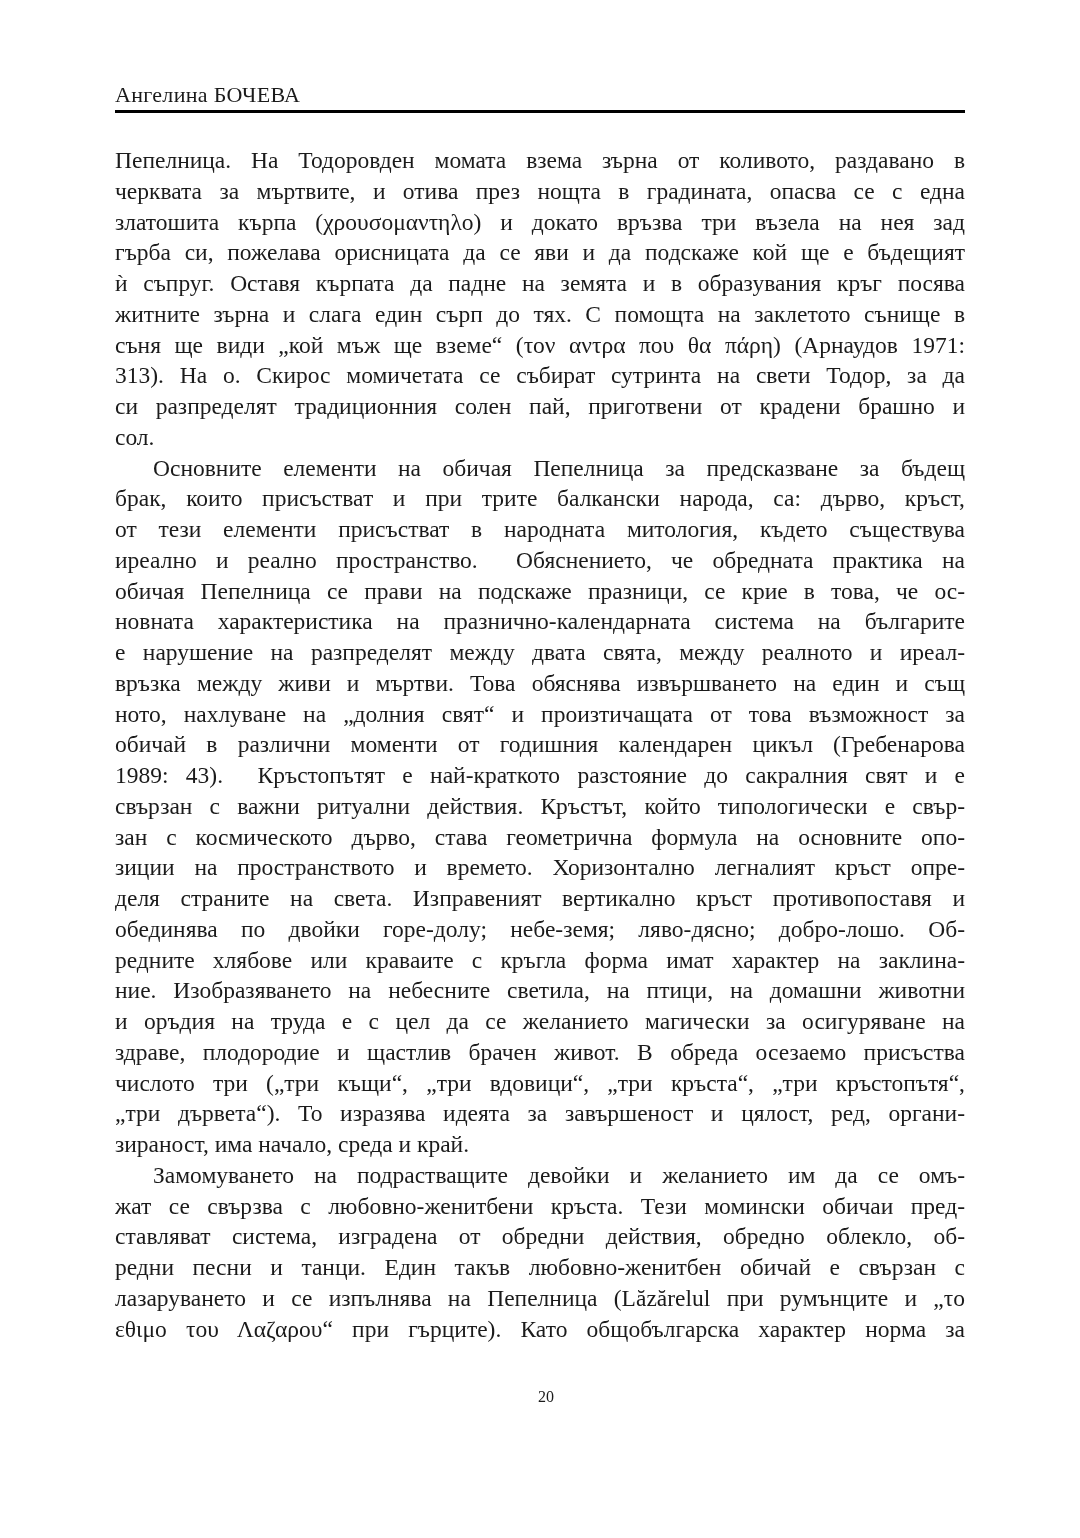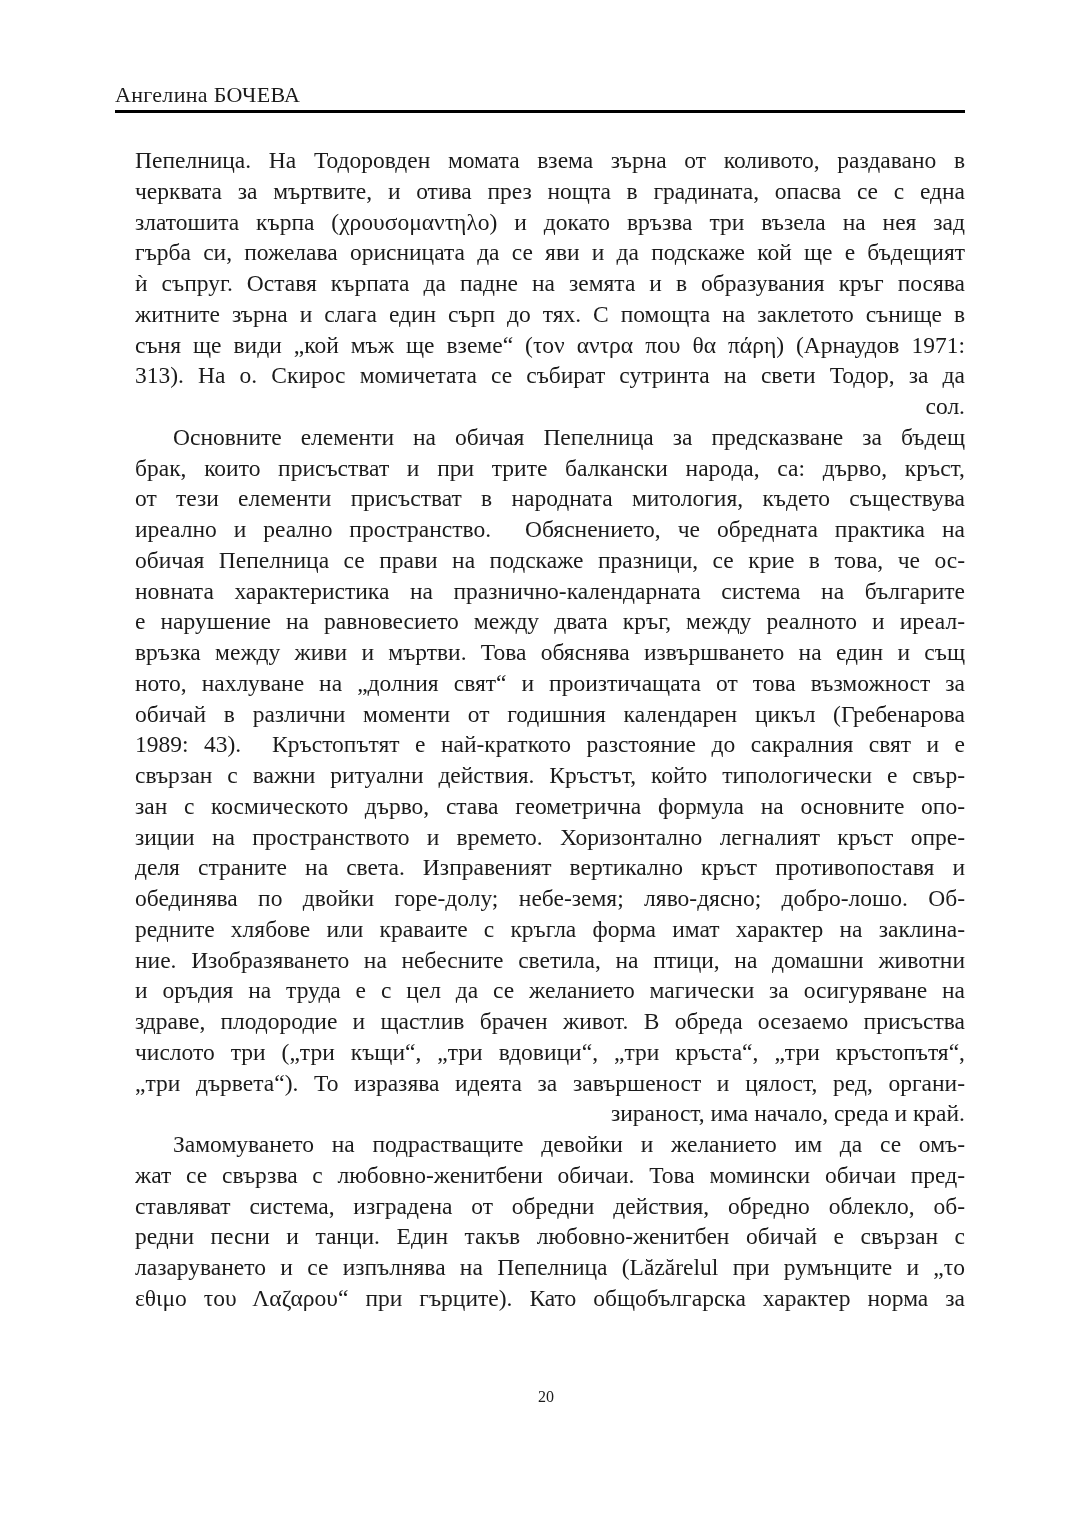"Пепелница. На Тодоровден момата взема" .line.j { margin-left: 20px -> none }
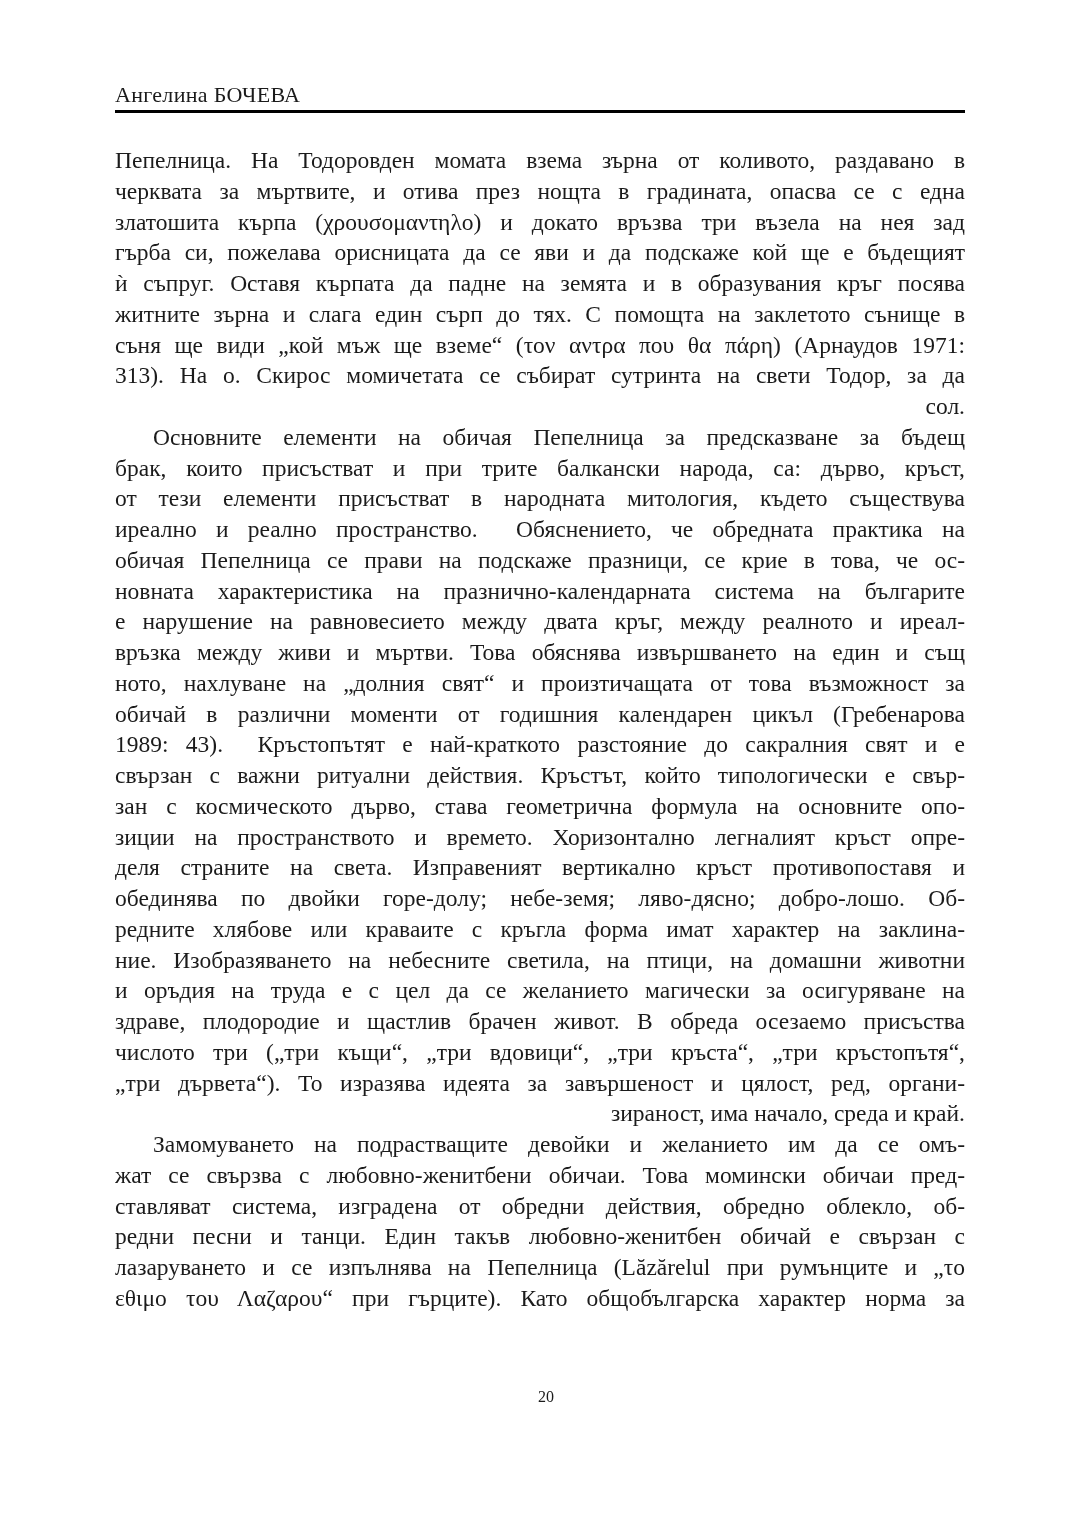"си разпределят традиционния солен пай," div.line { html: none -> <div>си разпределят традиционния солен пай, приготвени от крадени брашно и</div> }
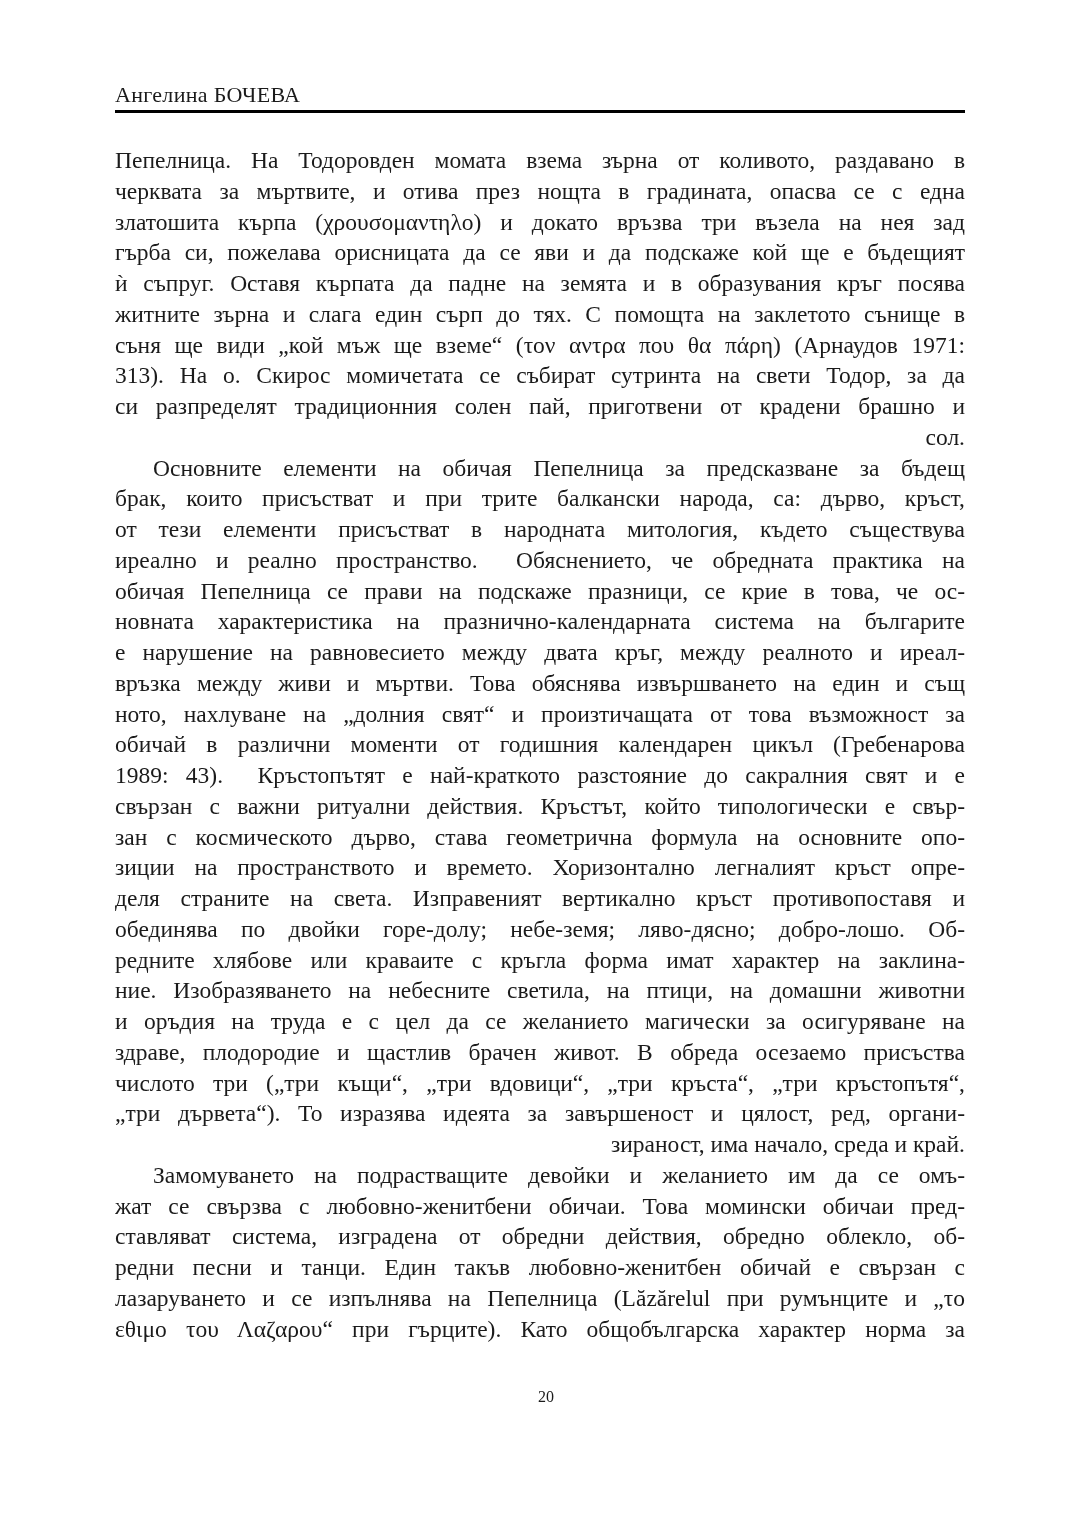"сол." .line { text-align: right -> left }
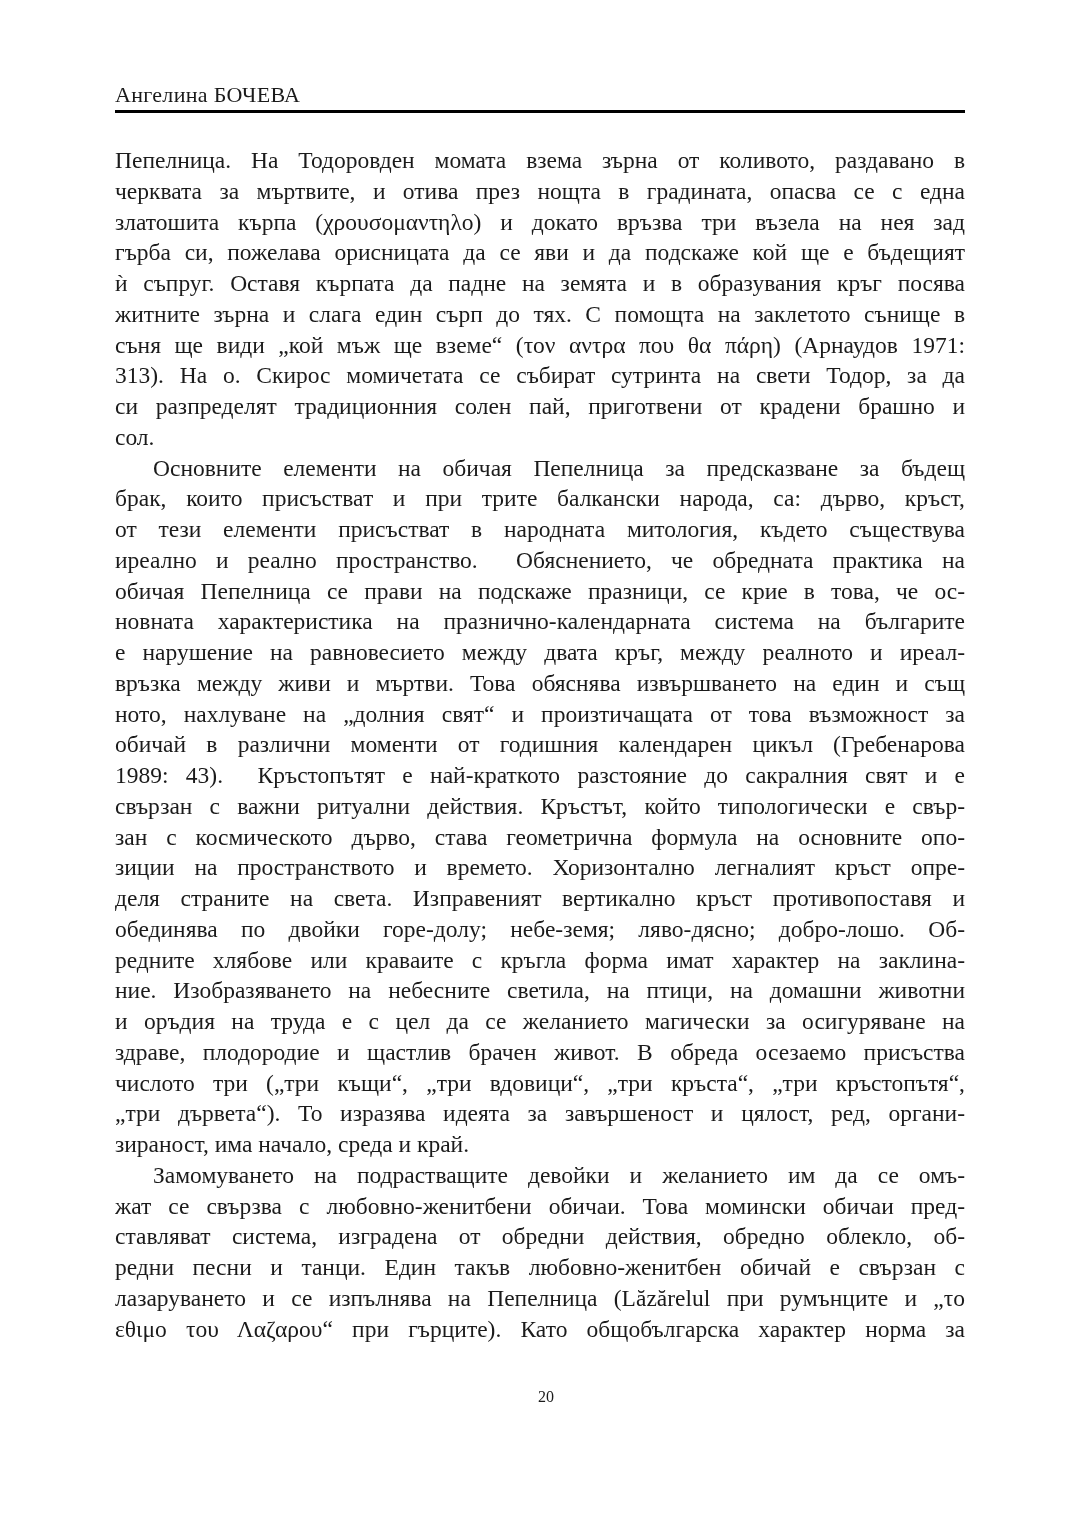"е нарушение на равновесието между" div.line { text: равновесието между двата кръг -> разпределят между двата свята }
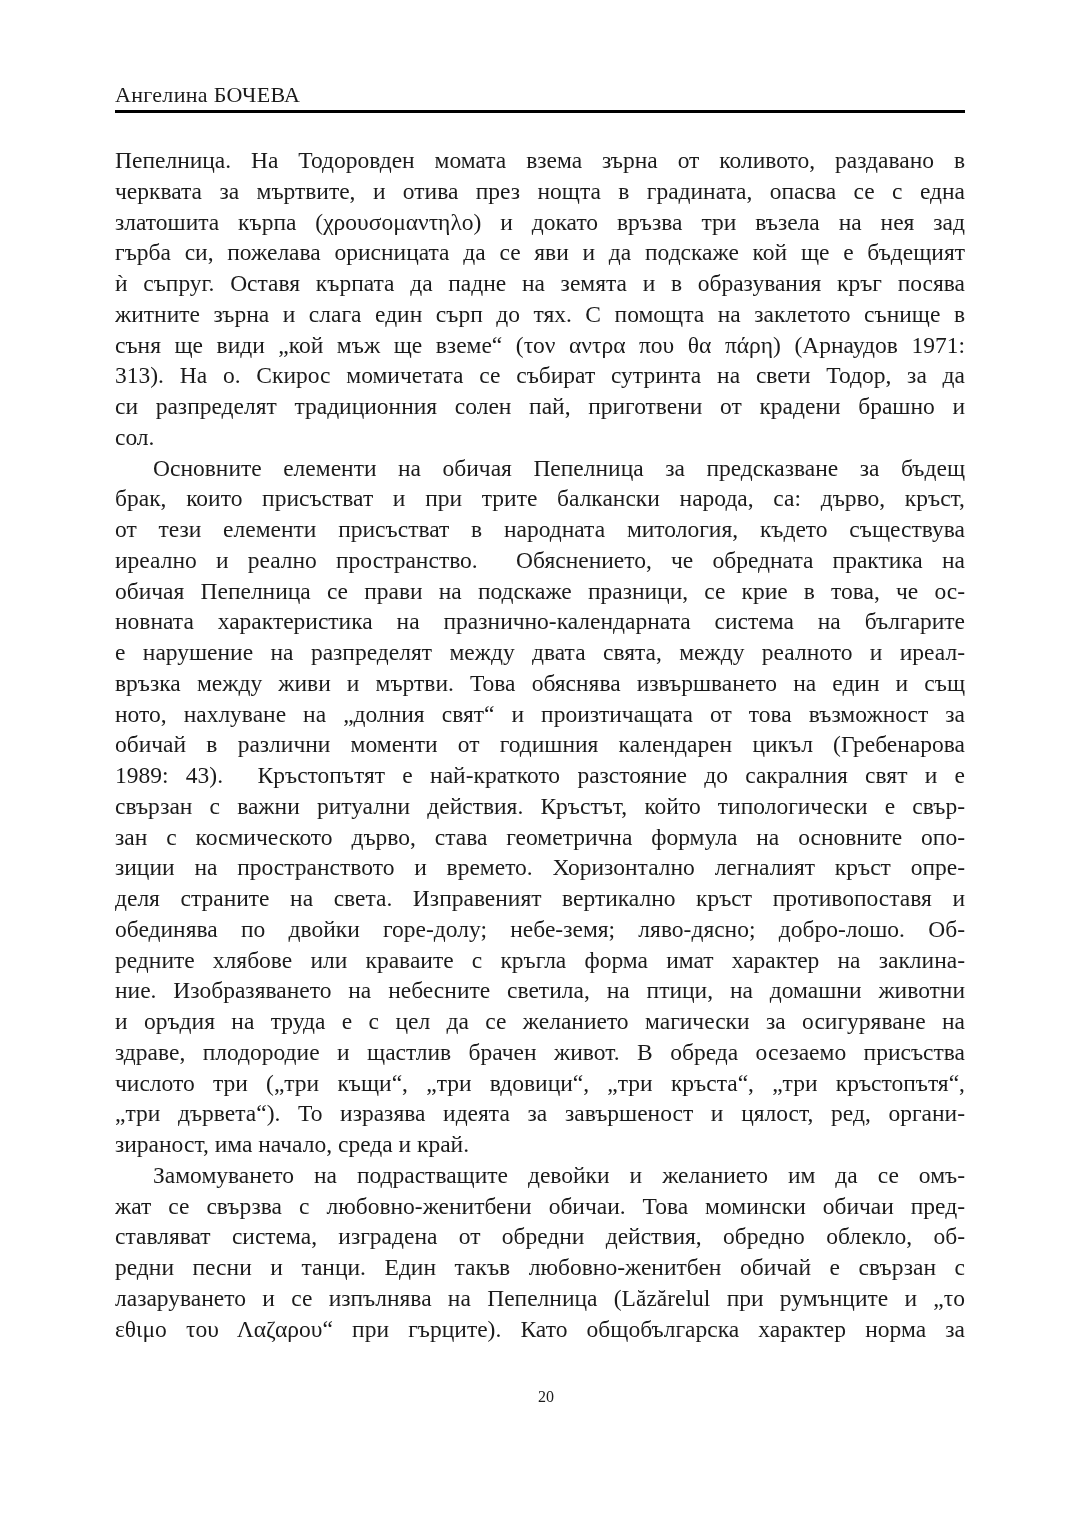"жат се свързва с любовно-женитбени" div.line { text: обичаи. Това -> кръста. Тези }
